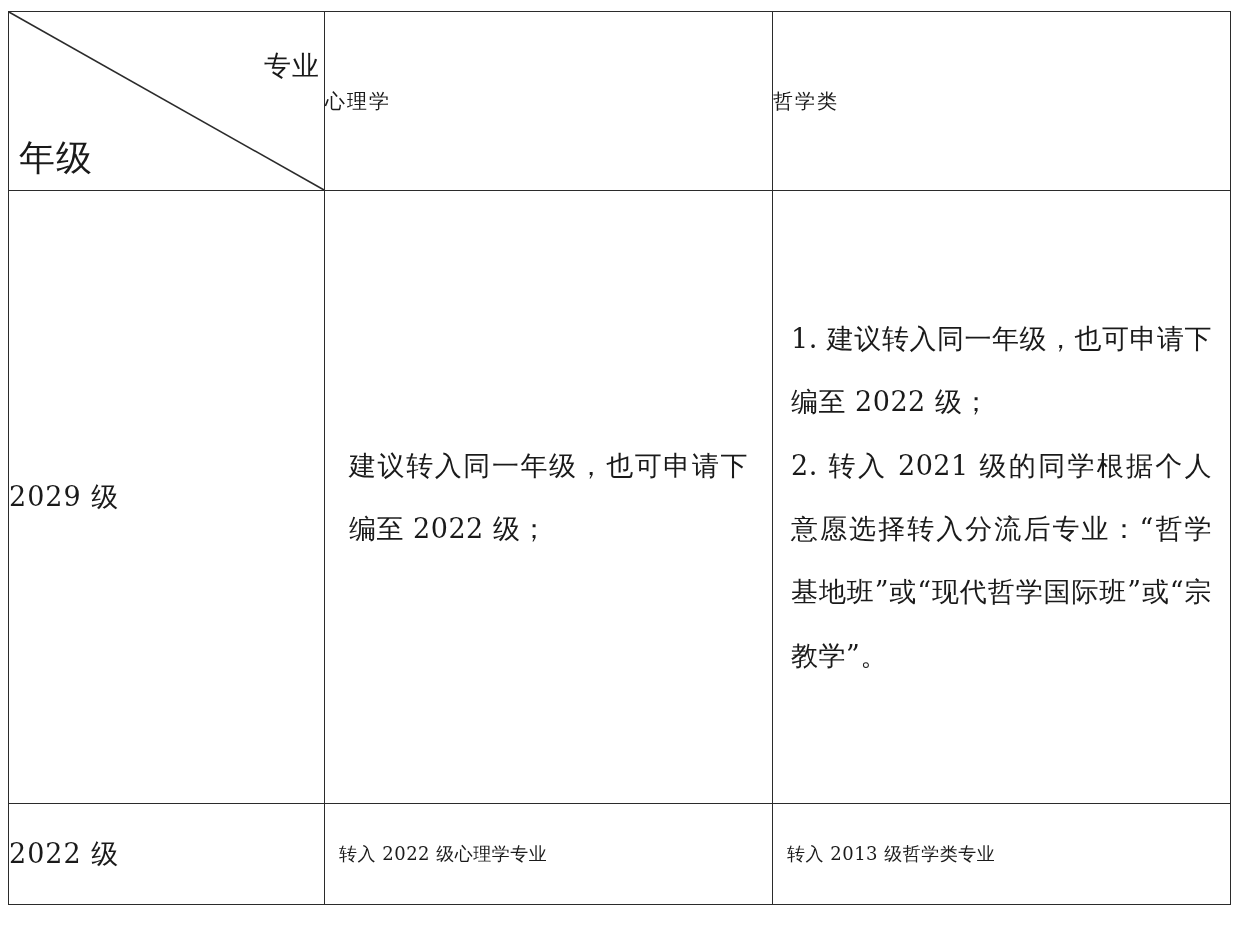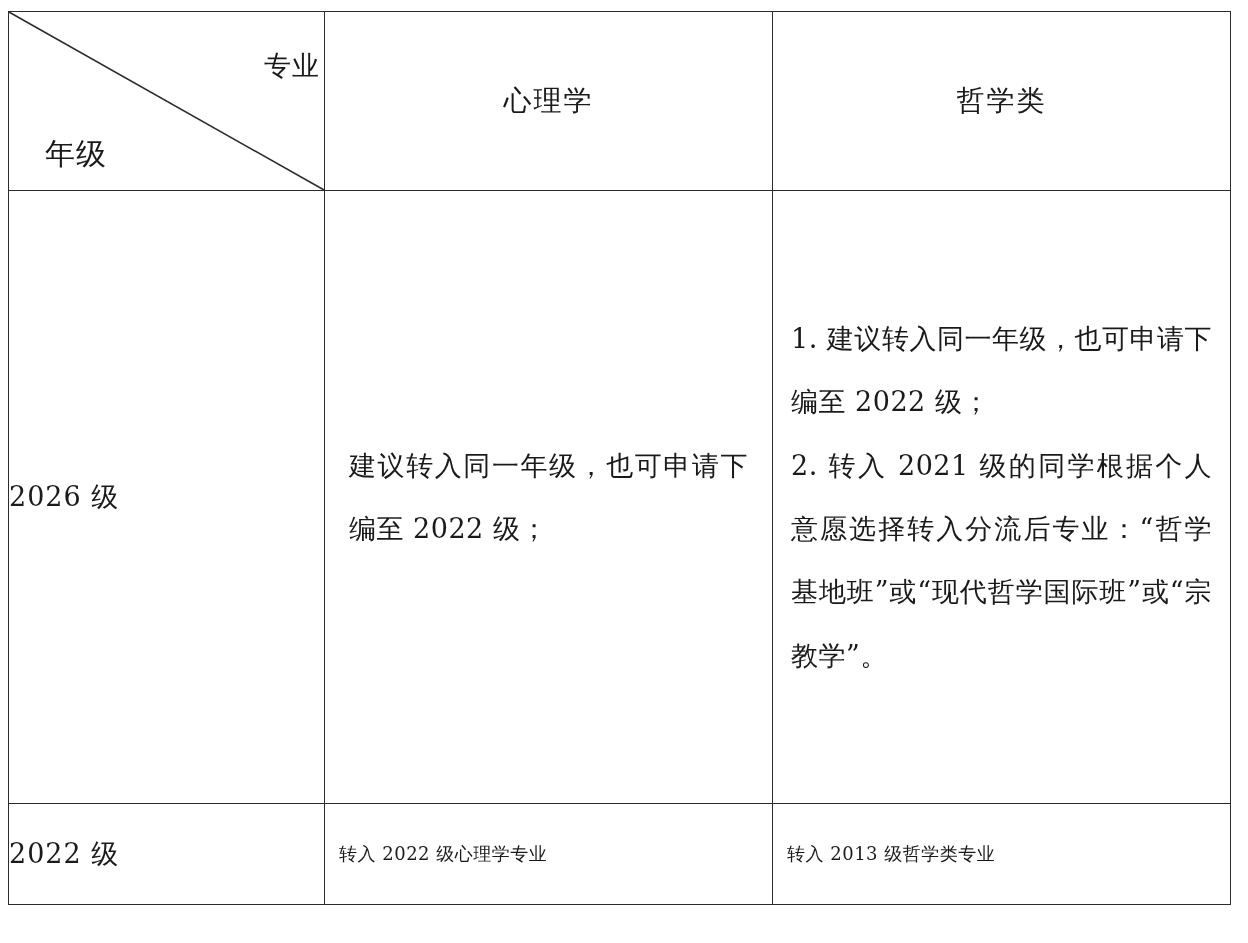"心理学" .head-cell { font-size: 28px -> 20px; text-align: center -> left }
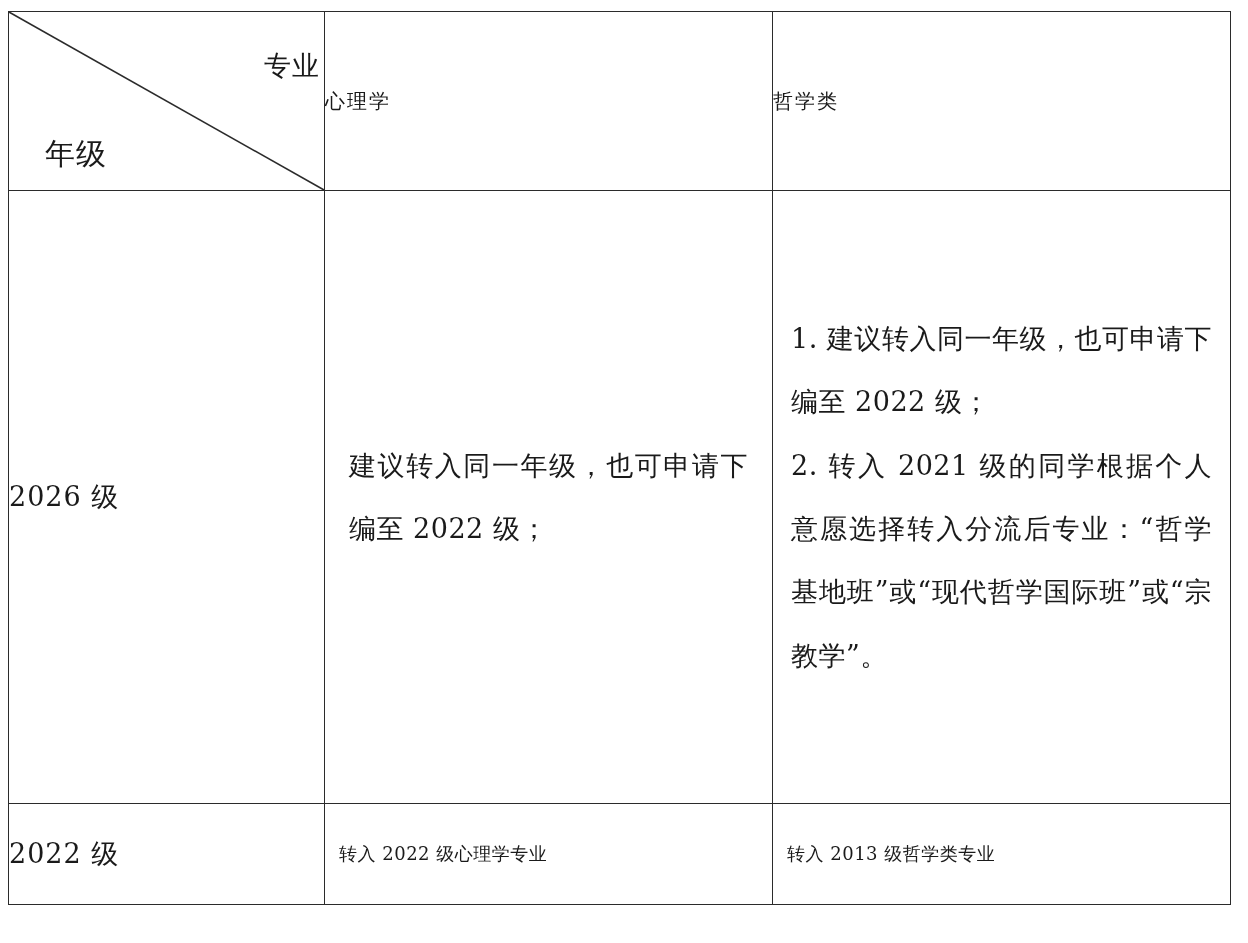"年级" .corner .lbl-grade { font-size: 30px -> 36px; left: 36px -> 10px }
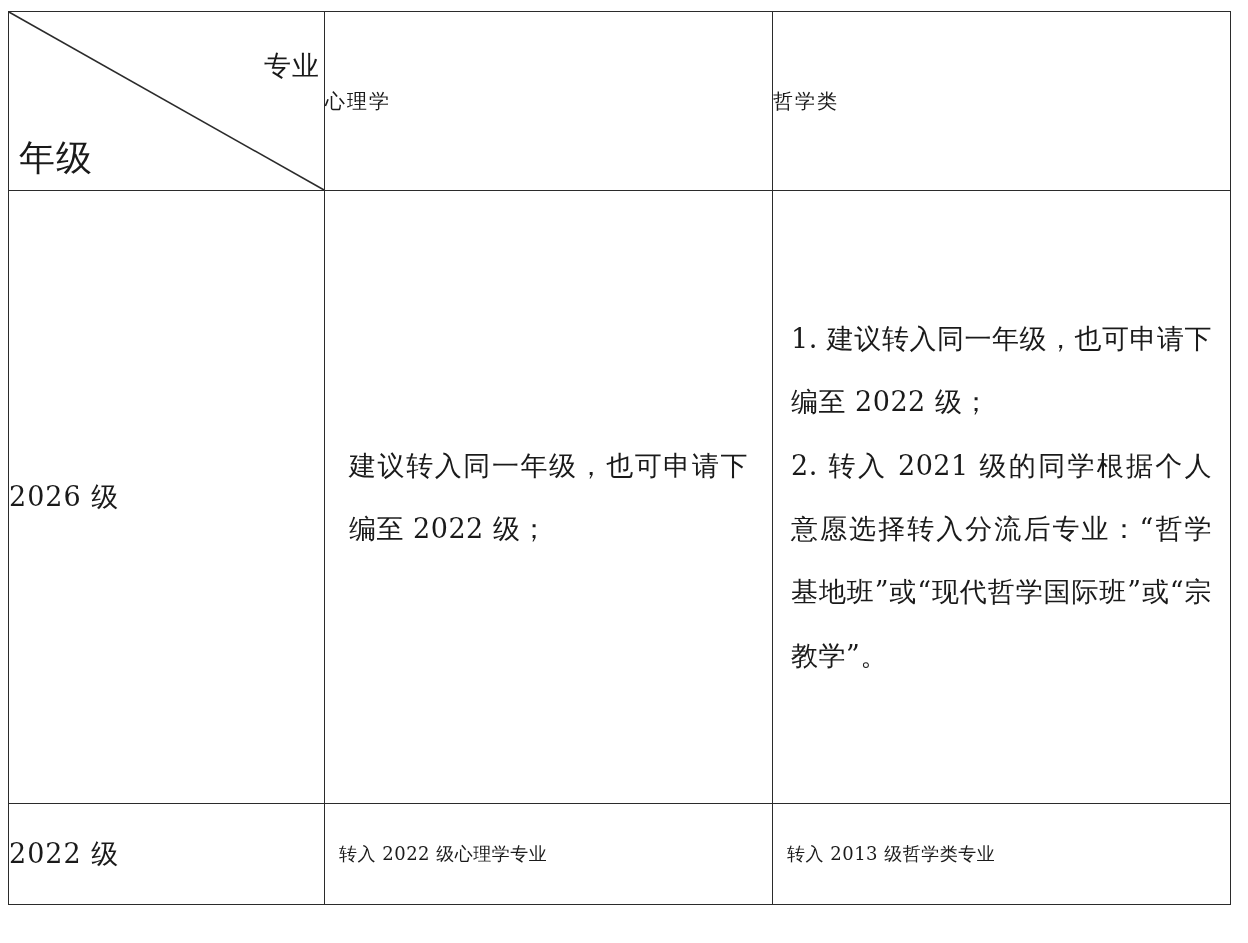"2026 级" td.grade-cell { text: 2026 -> 2029 }
